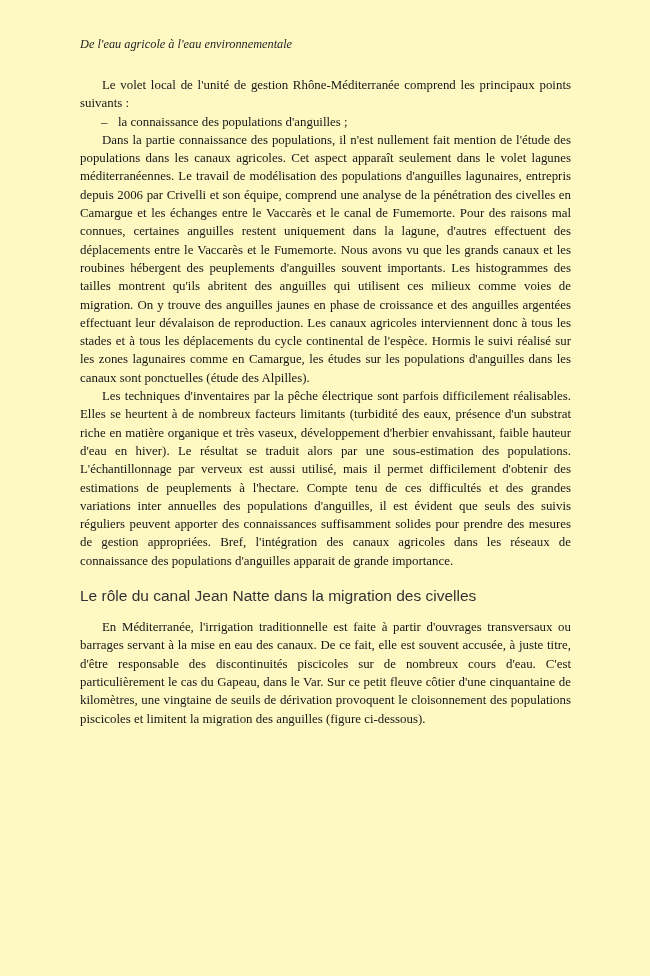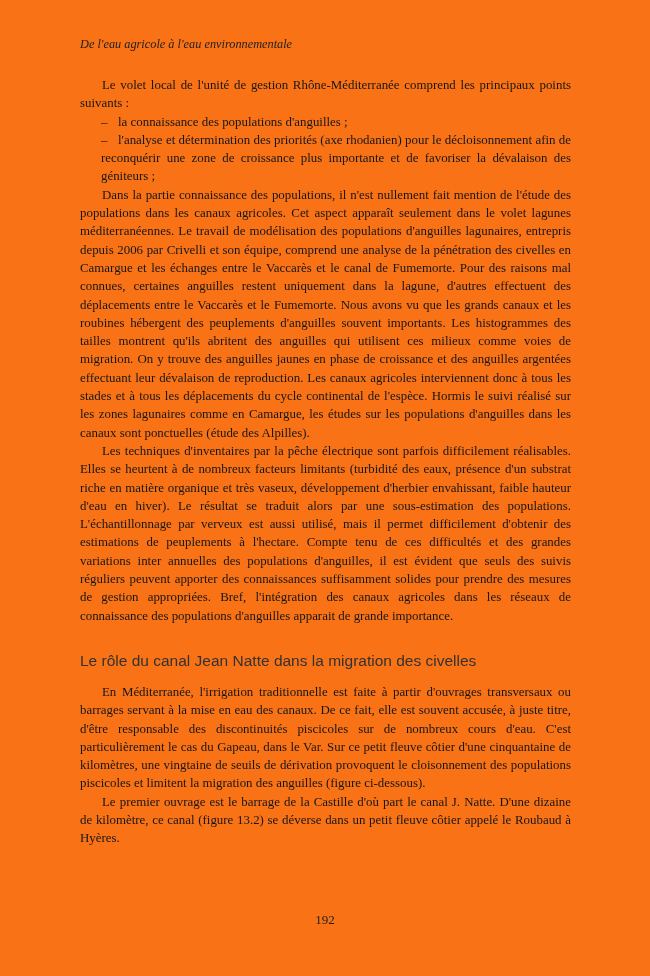"De l'eau agricole à l'eau" .page { background: #f97316 -> #fef9c3 }
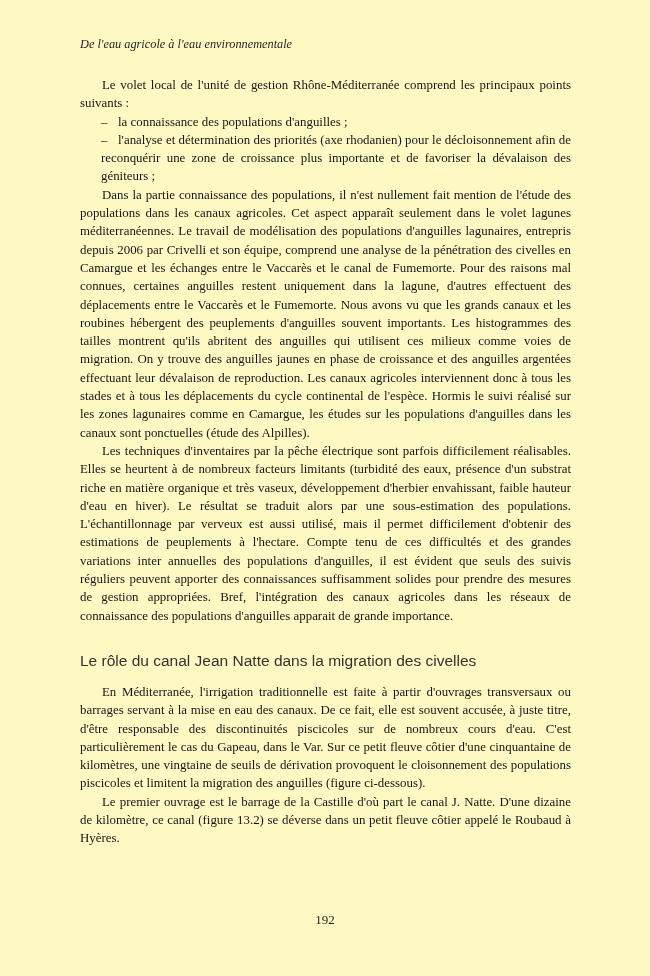"– l'analyse et détermination des" p.para { html: <p><span>–</span><span>l'analyse et détermination des priorités (axe rhodanien) pour le décloisonnement afin de reconquérir une zone de croissance plus importante et de favoriser la dévalaison des géniteurs ;</span></p> -> none }
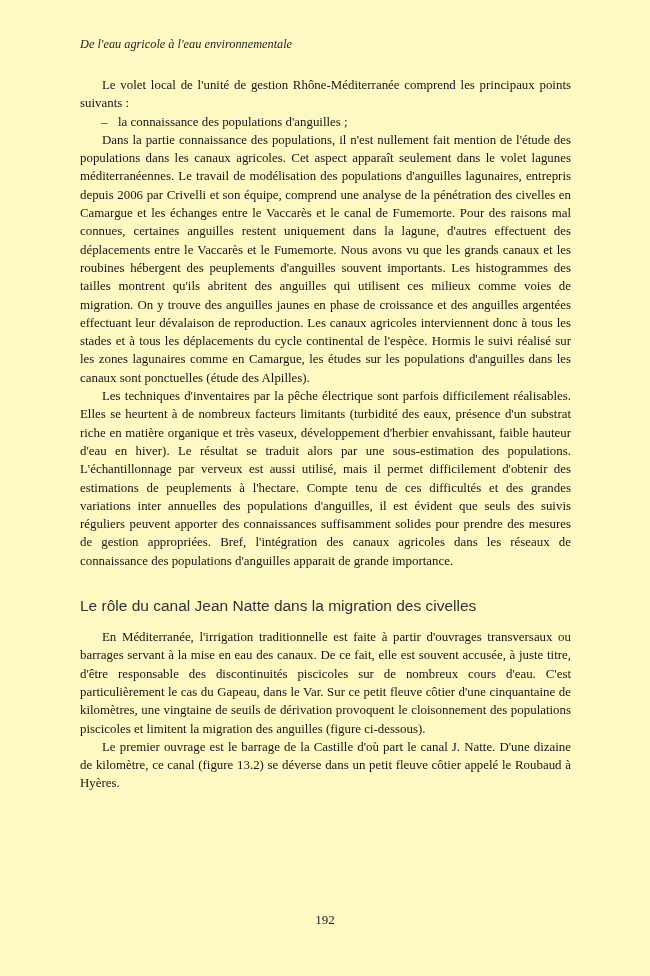"Le rôle du canal Jean" .section-heading { margin-top: 25px -> 15px }
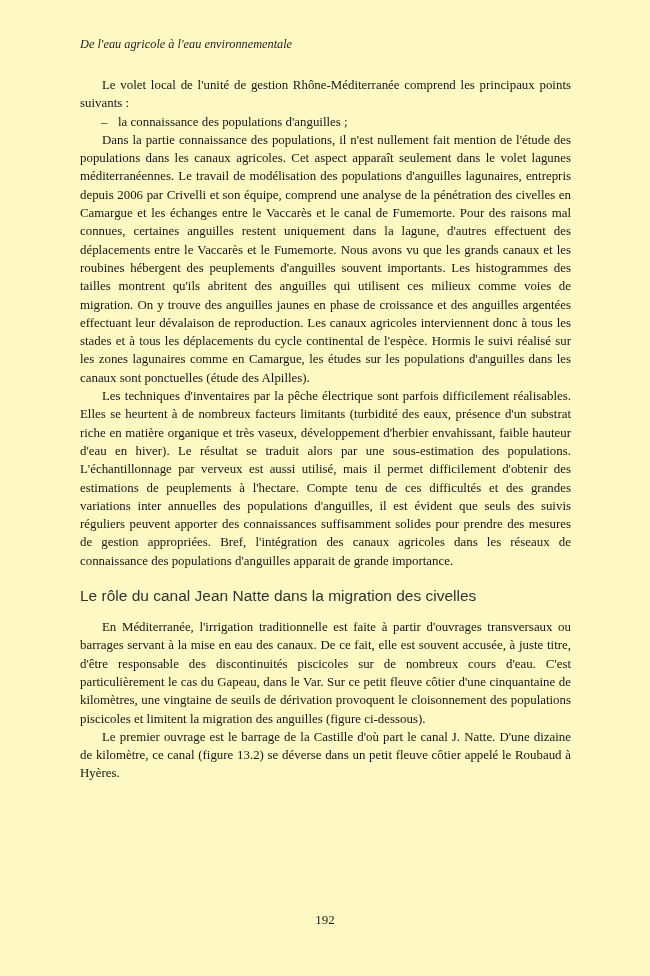"Le premier ouvrage est le" p.para { html: <p>Le premier ouvrage est le barrage de la Castille d'où part le canal J. Natte. D'une dizaine de kilomètre, ce canal (figure 13.2) se déverse dans un petit fleuve côtier appelé le Roubaud à Hyères.</p> -> none }
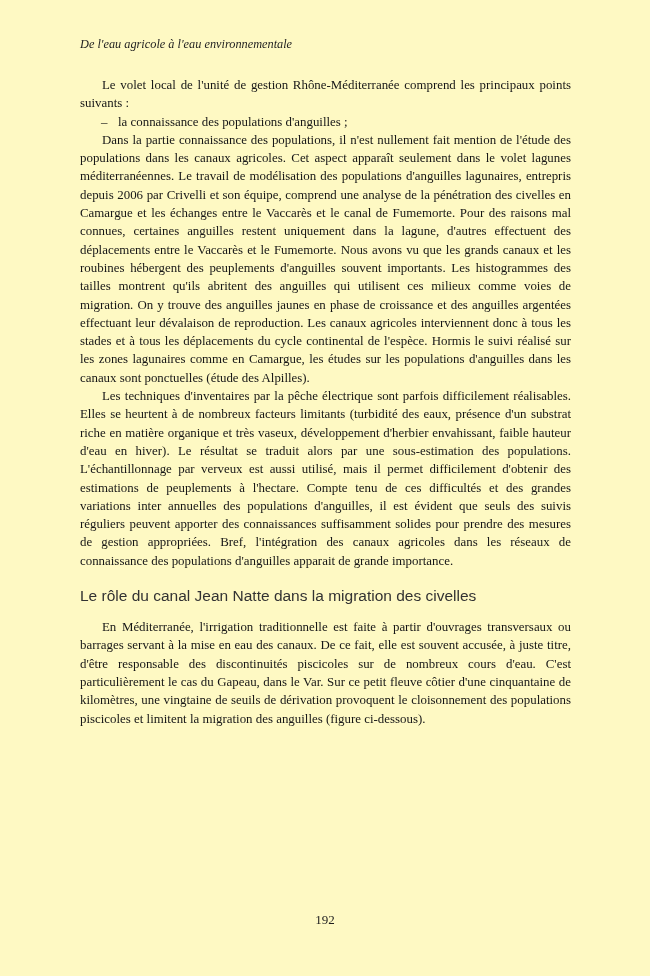"192" div.page-number { html: <div>192</div> -> none }
